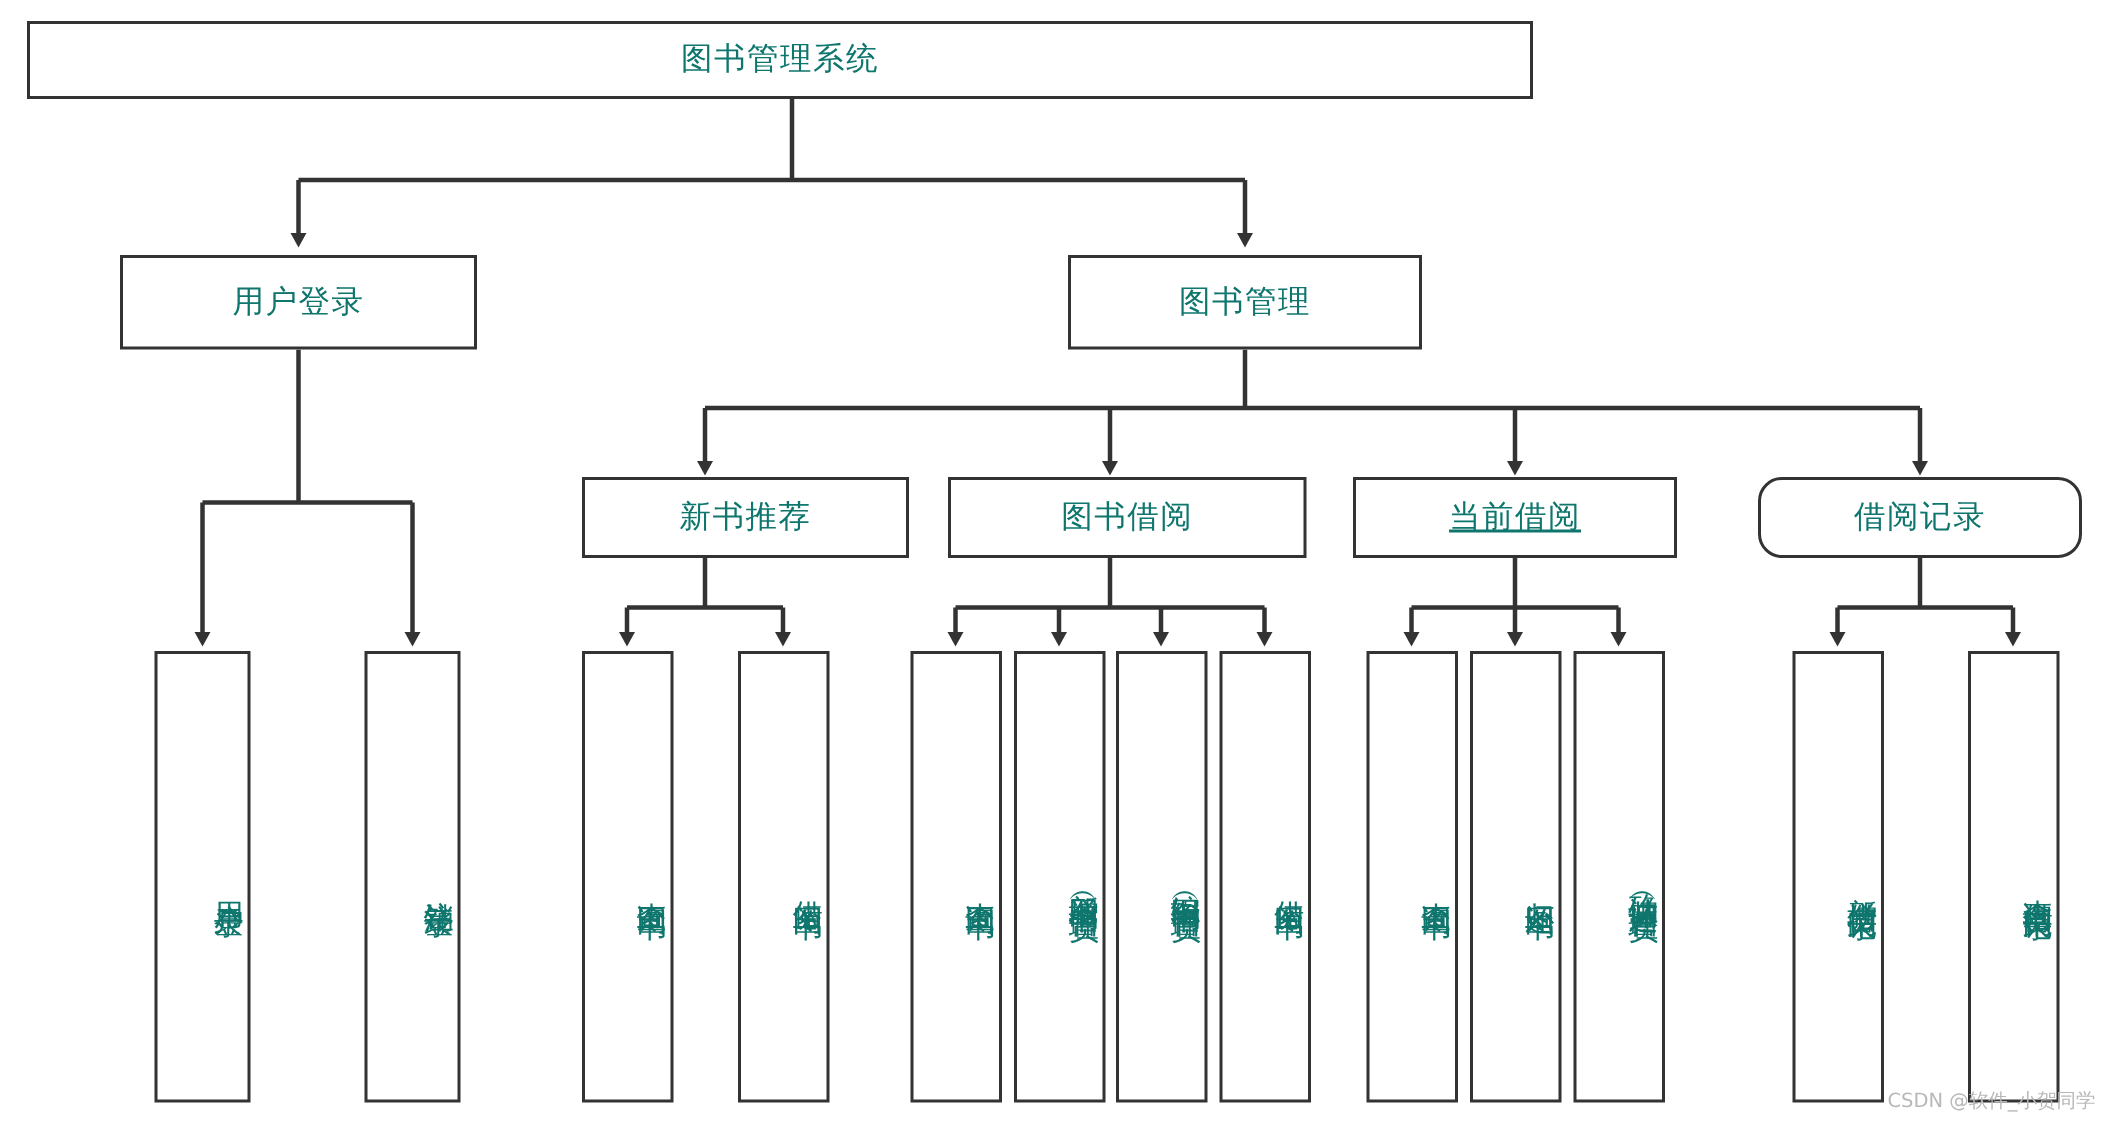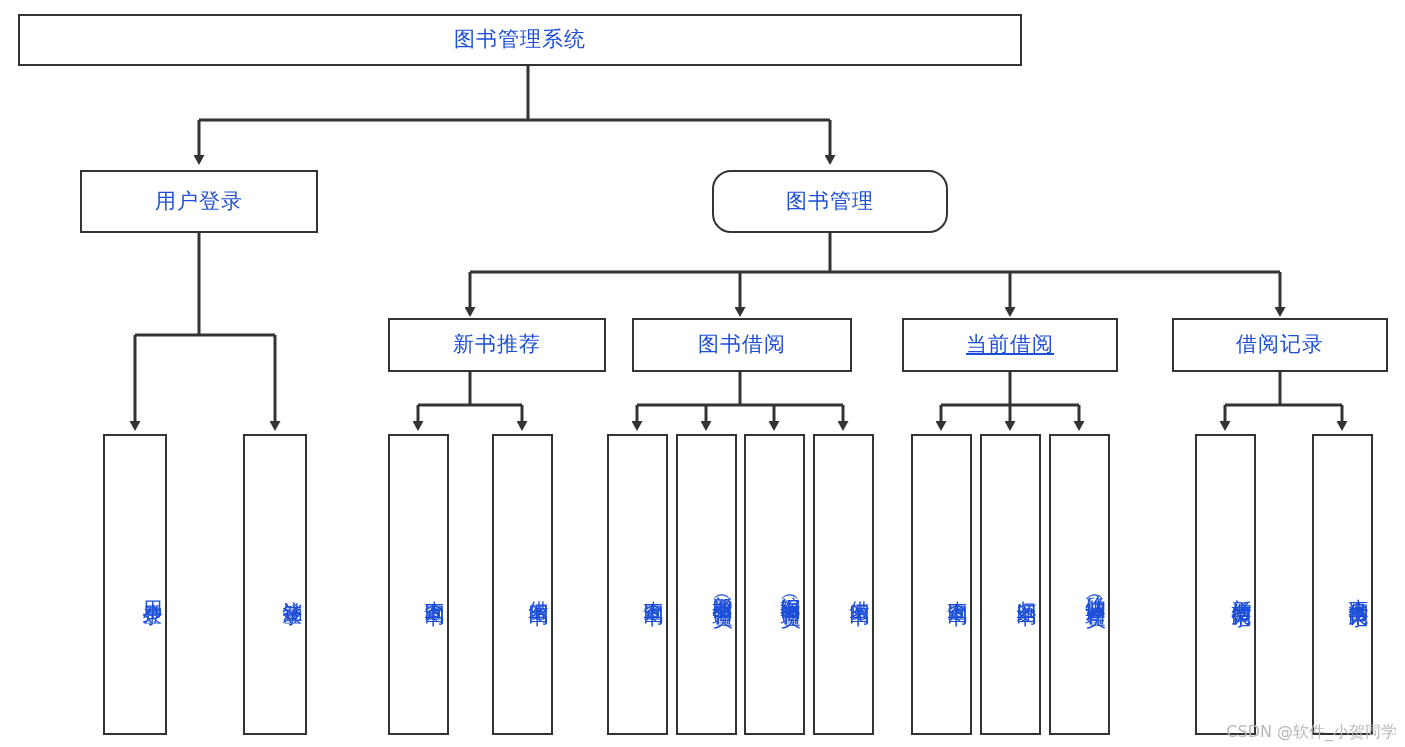"图书管理系统" .node { color: #1d4ed8 -> #0f766e }
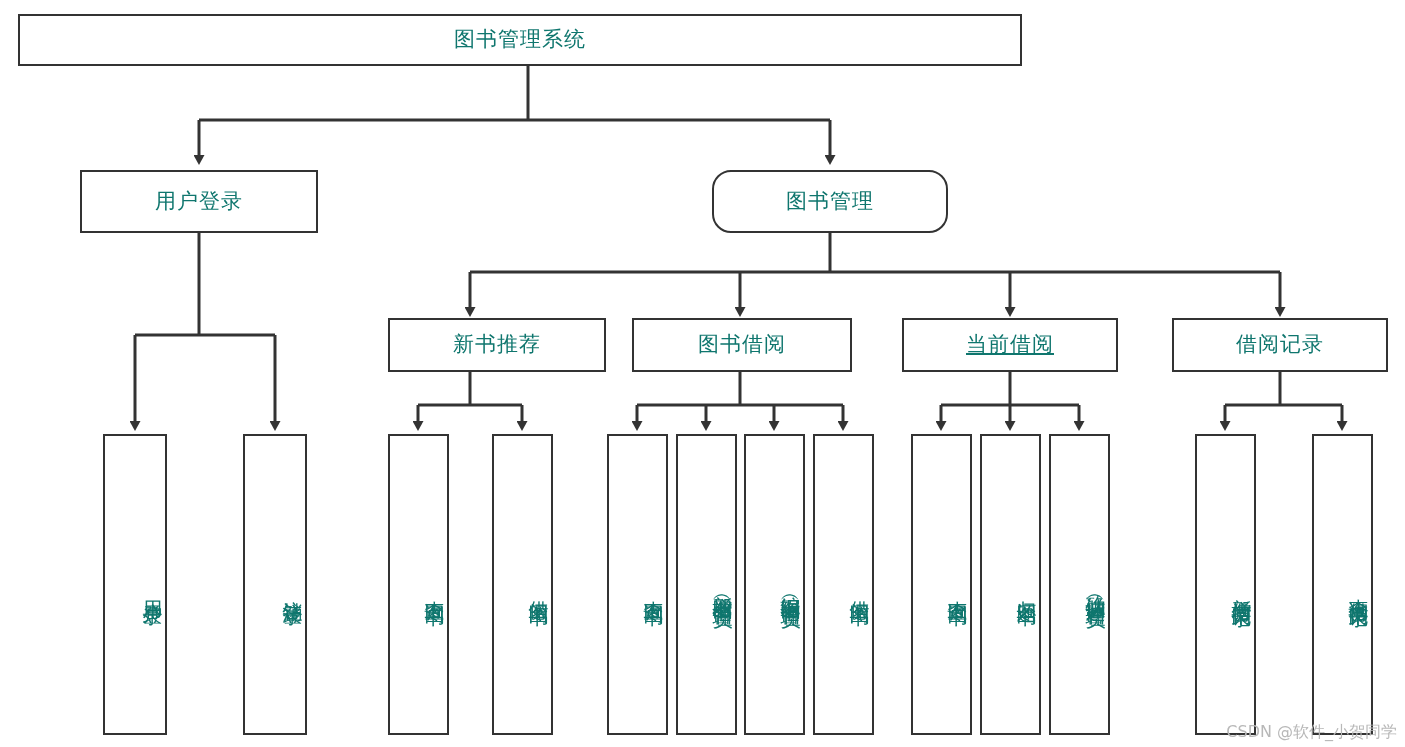"图书管理" div.node { border-radius: 19px -> none }
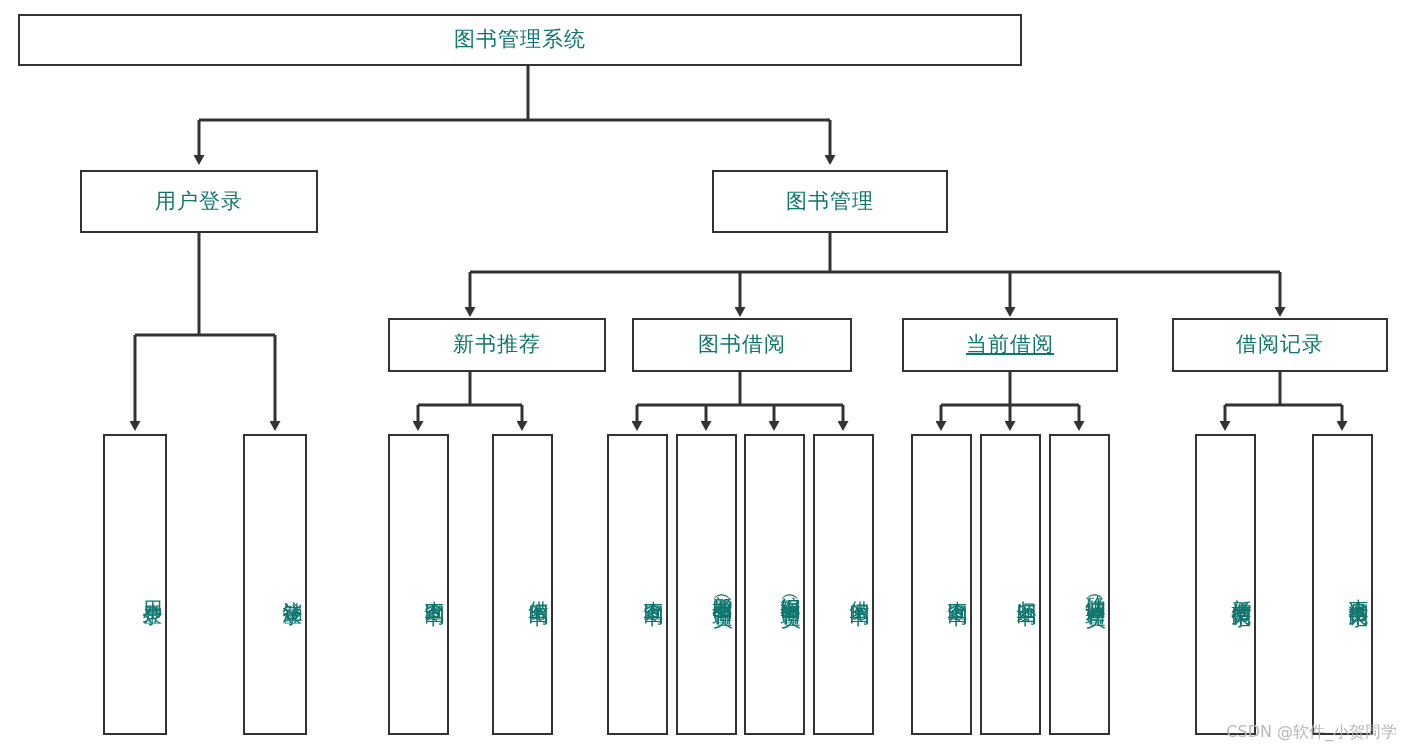"图书借阅" div.node { width: 220px -> 239px }
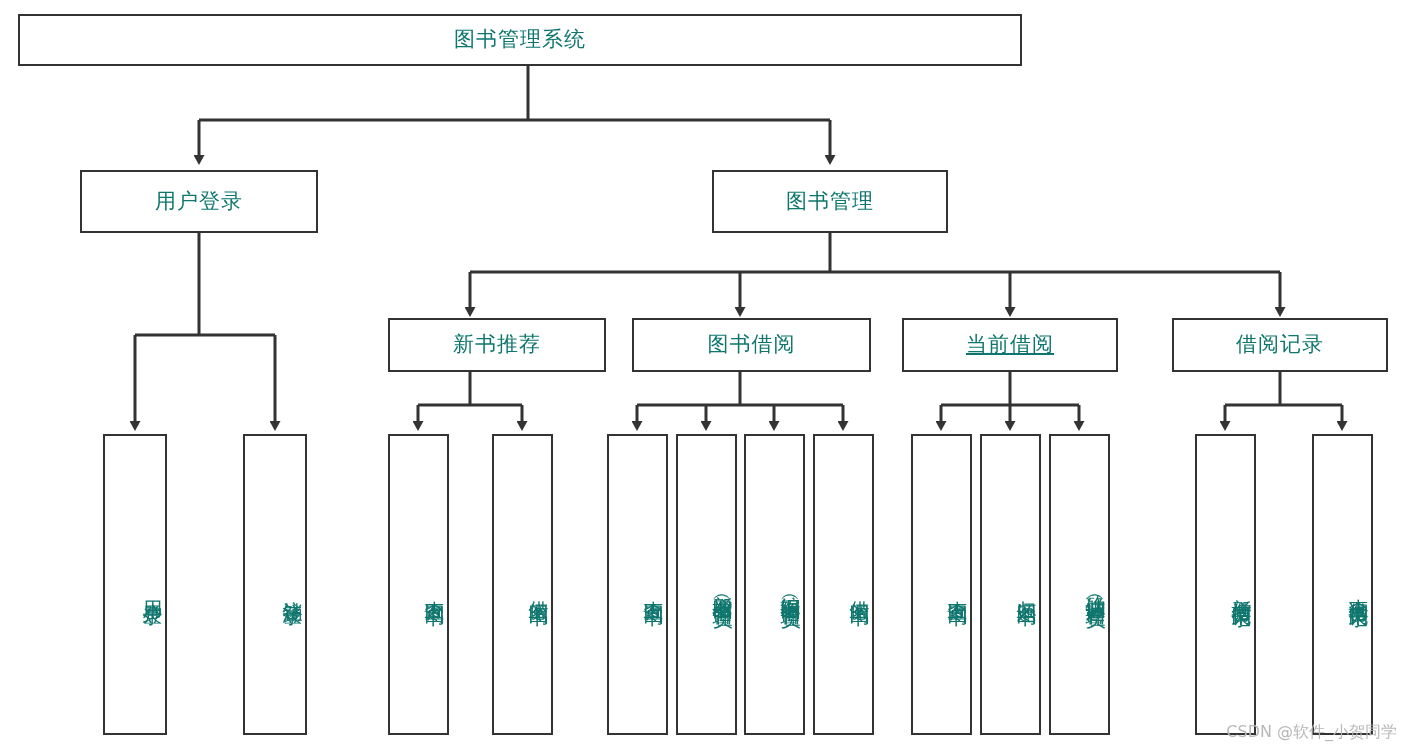"借阅记录" div.node { border-radius: none -> 16px }
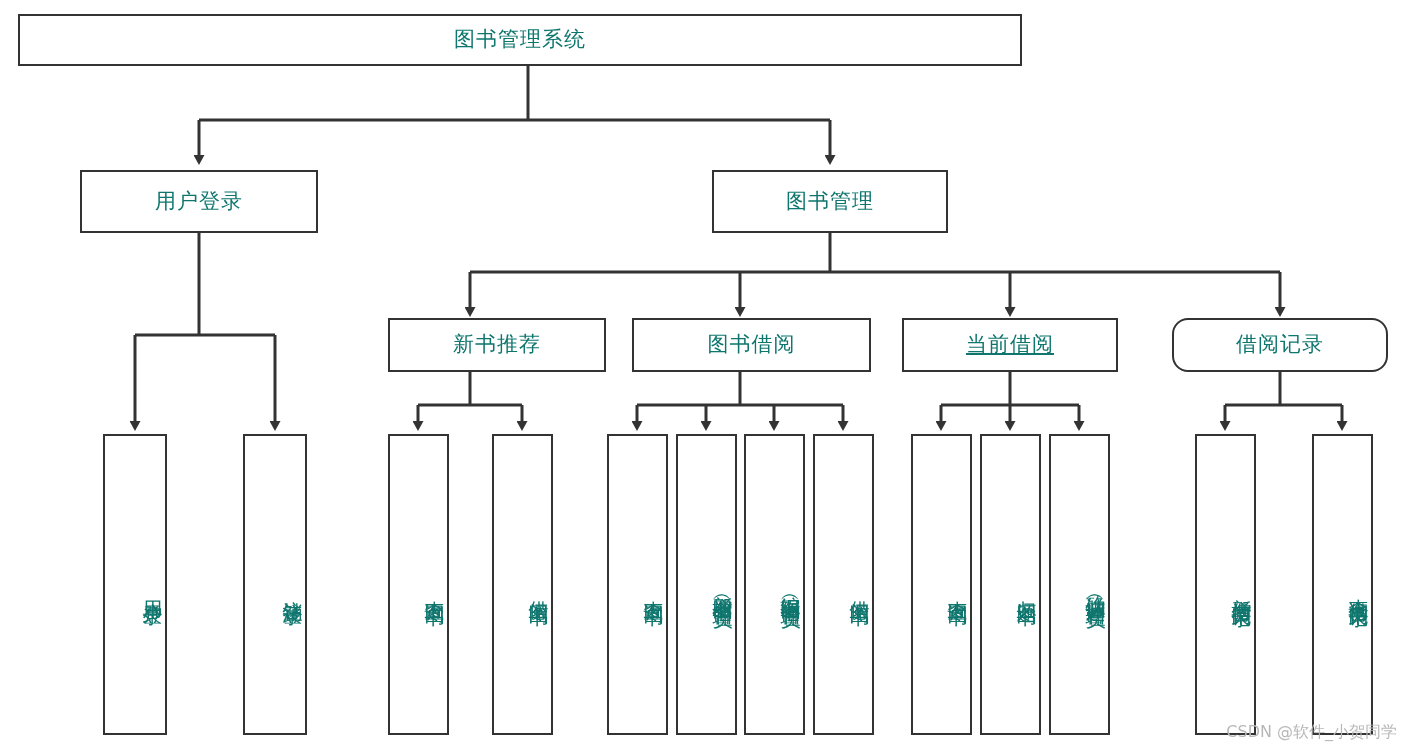"CSDN @软件_小贺同学" #watermark { font-size: 16px -> 13px }
